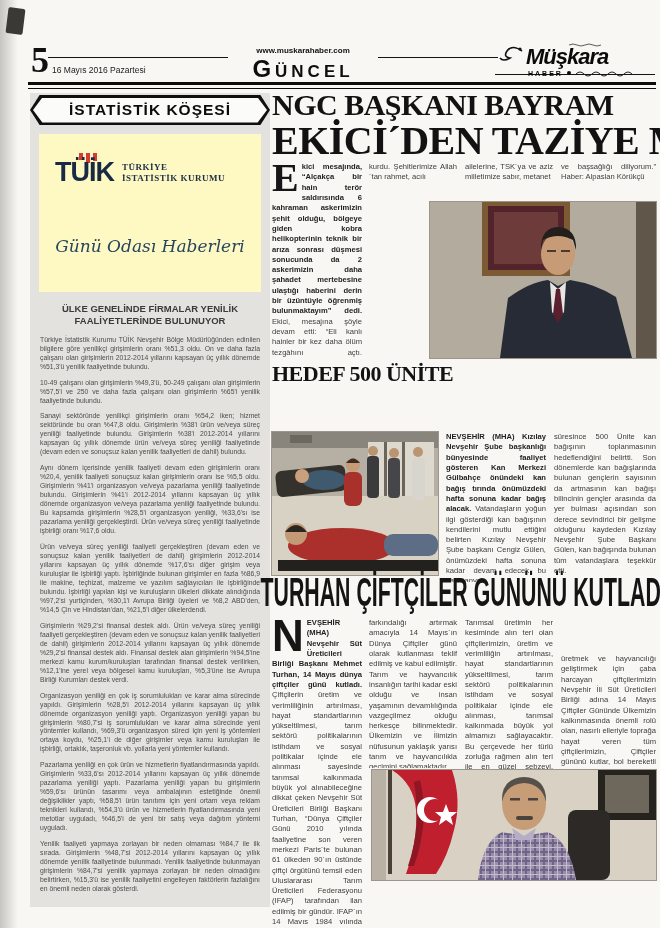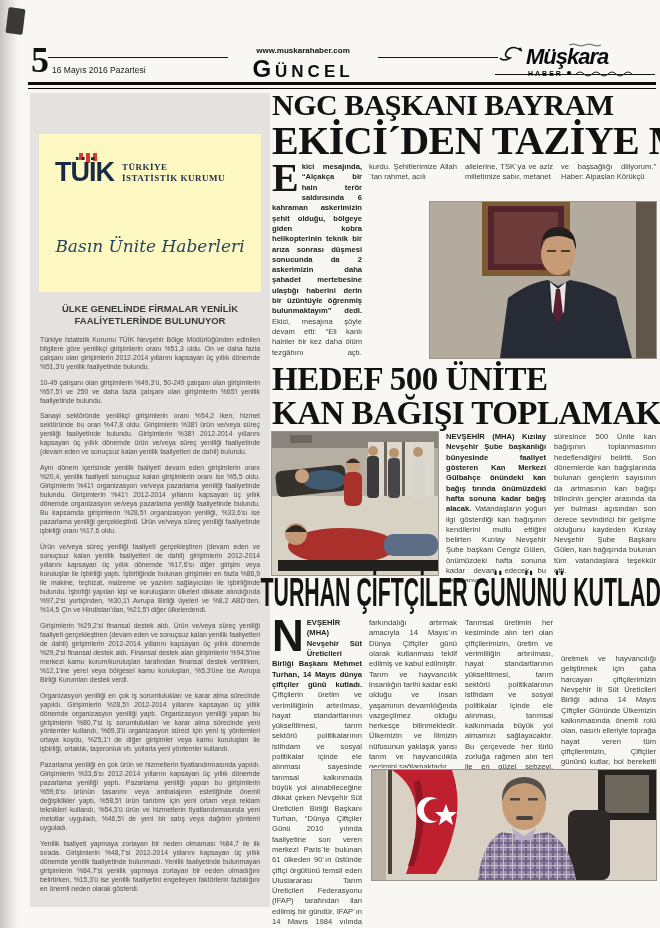"İSTATİSTİK KÖŞESİ" div.ribbon-wrap { html: none -> <div> <div></div> <div></div> <div>İSTATİSTİK KÖŞESİ</div> </div> }
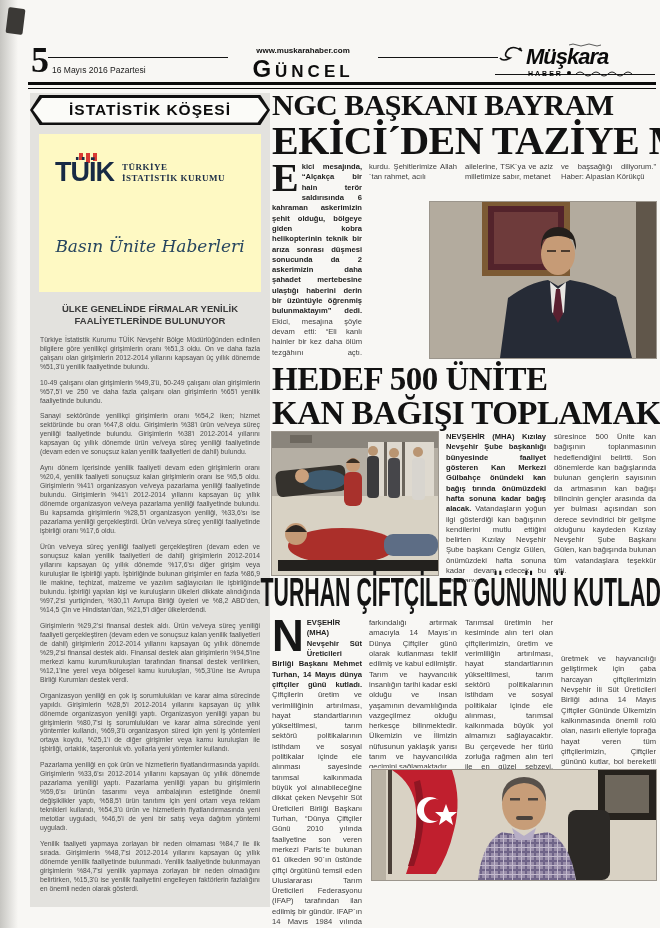"Basın Ünite Haberleri" div.press-script { text: Basın Ünite -> Günü Odası }
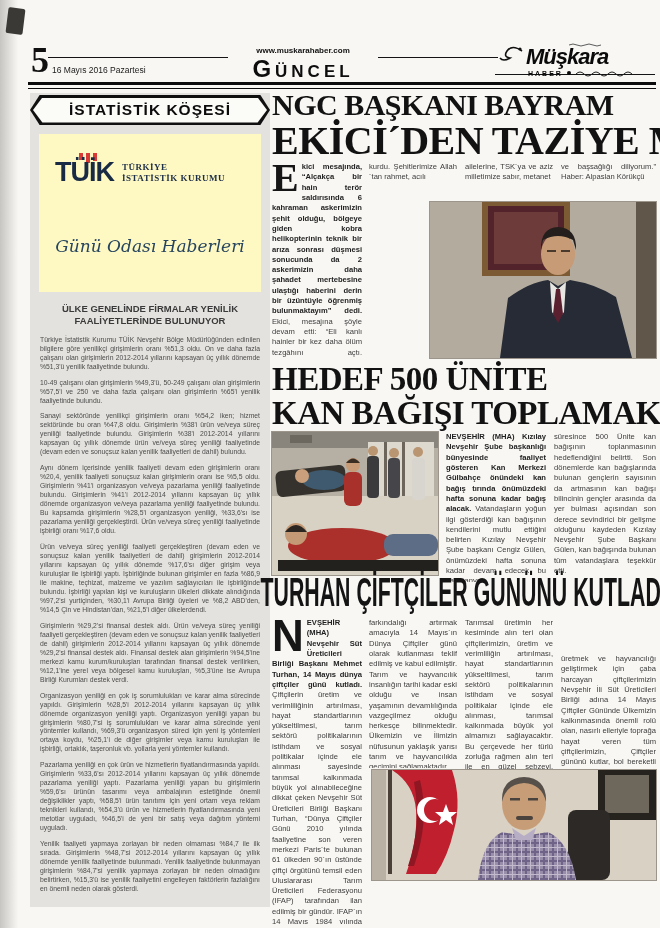"HEDEF 500 ÜNİTE" .blood-h1 { font-size: 33px -> 22px }
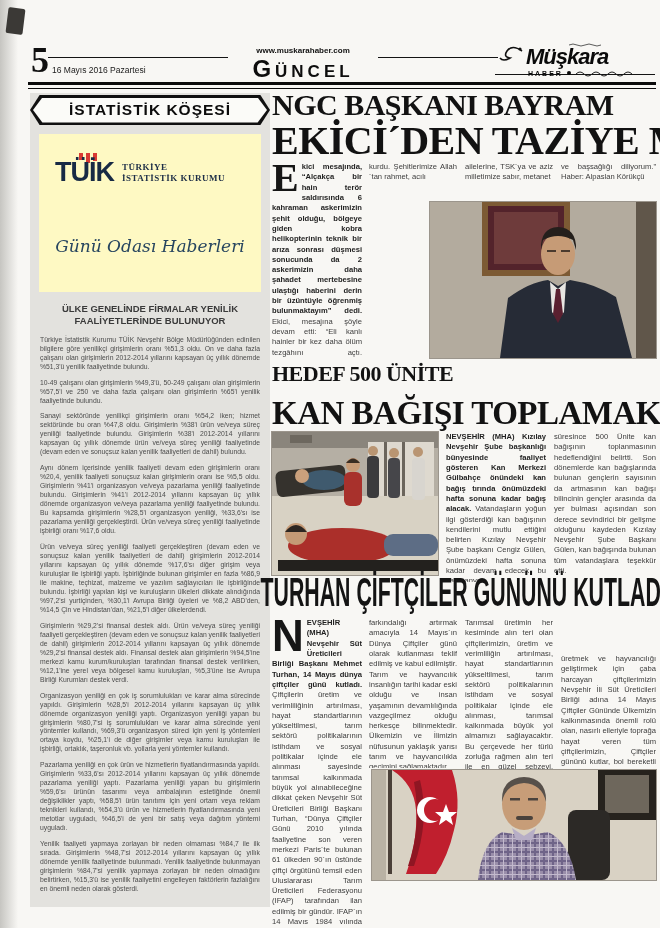"KAN BAĞIŞI TOPLAMAK" div.serif-head { html: <div>KAN BAĞIŞI TOPLAMAK</div> -> none }
